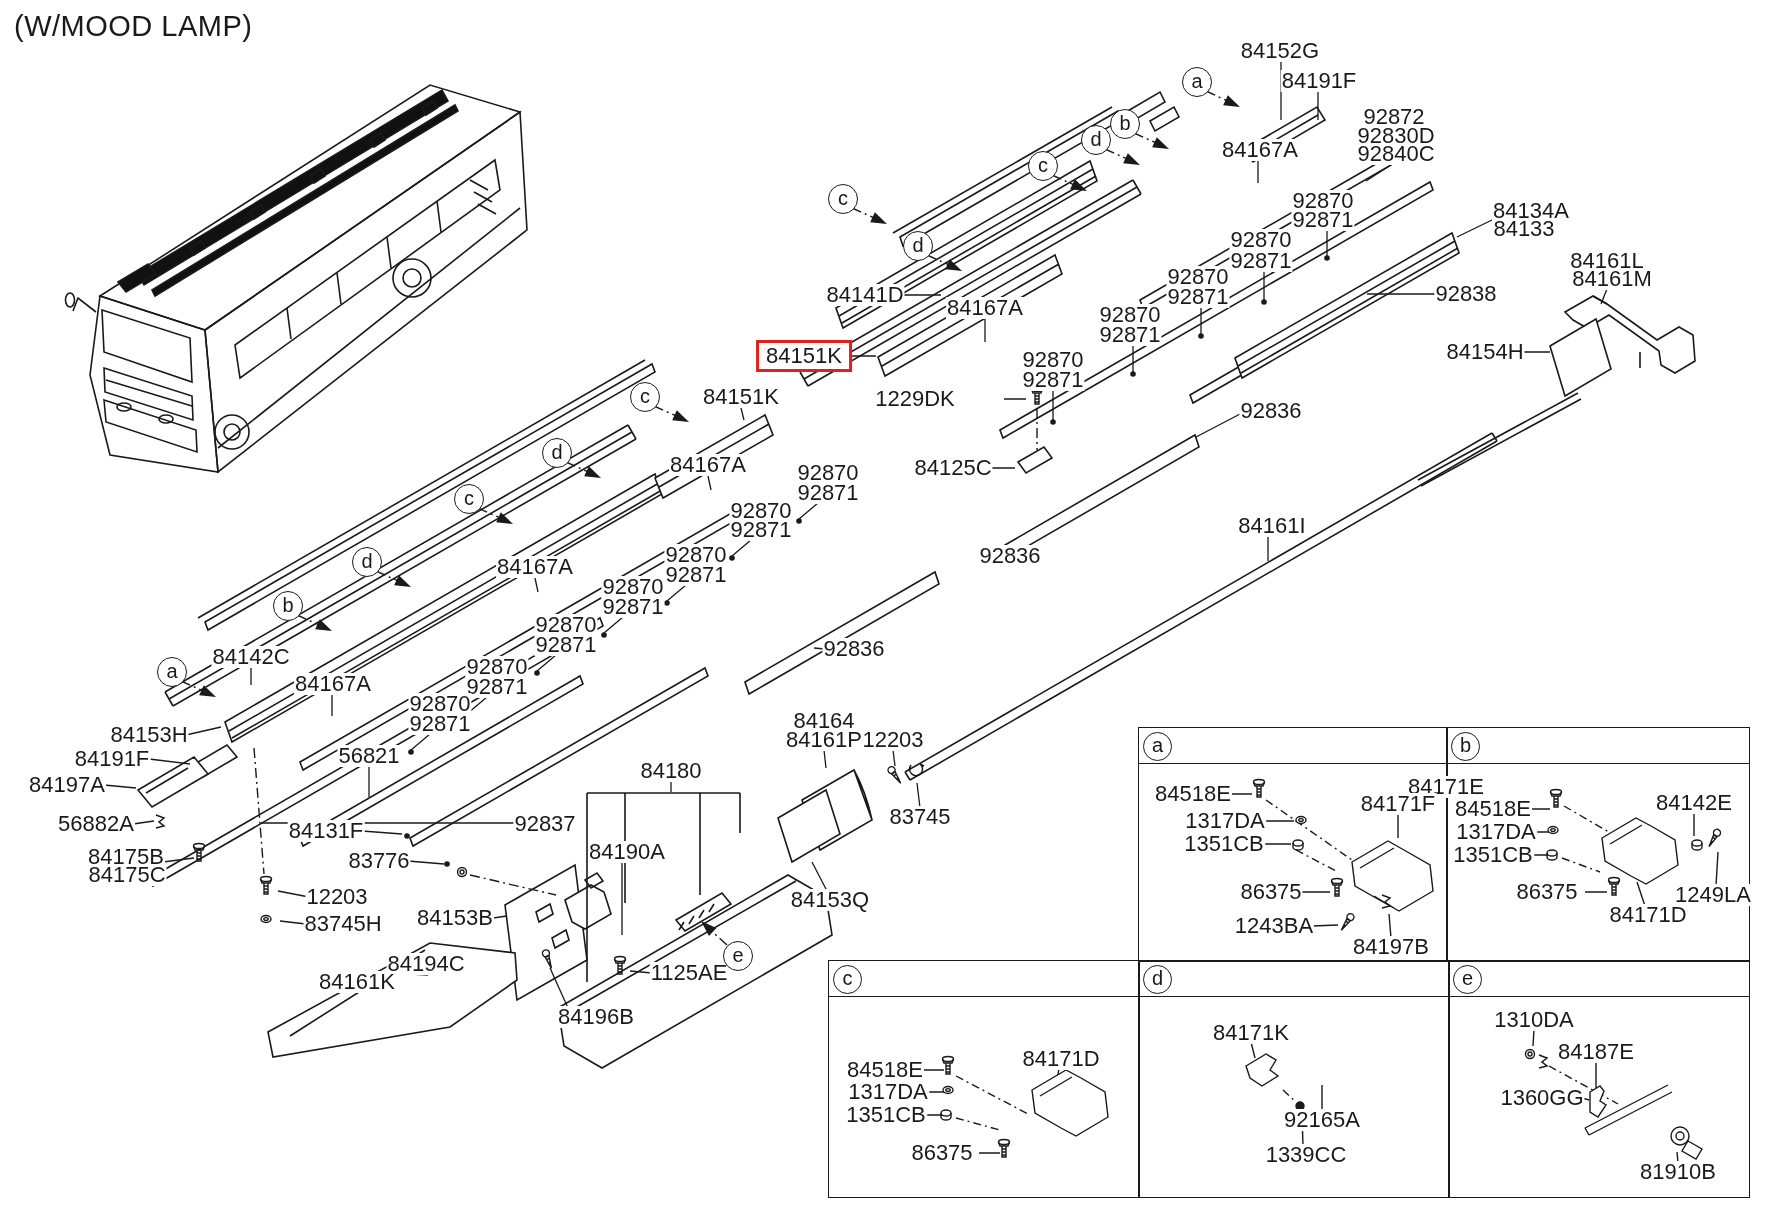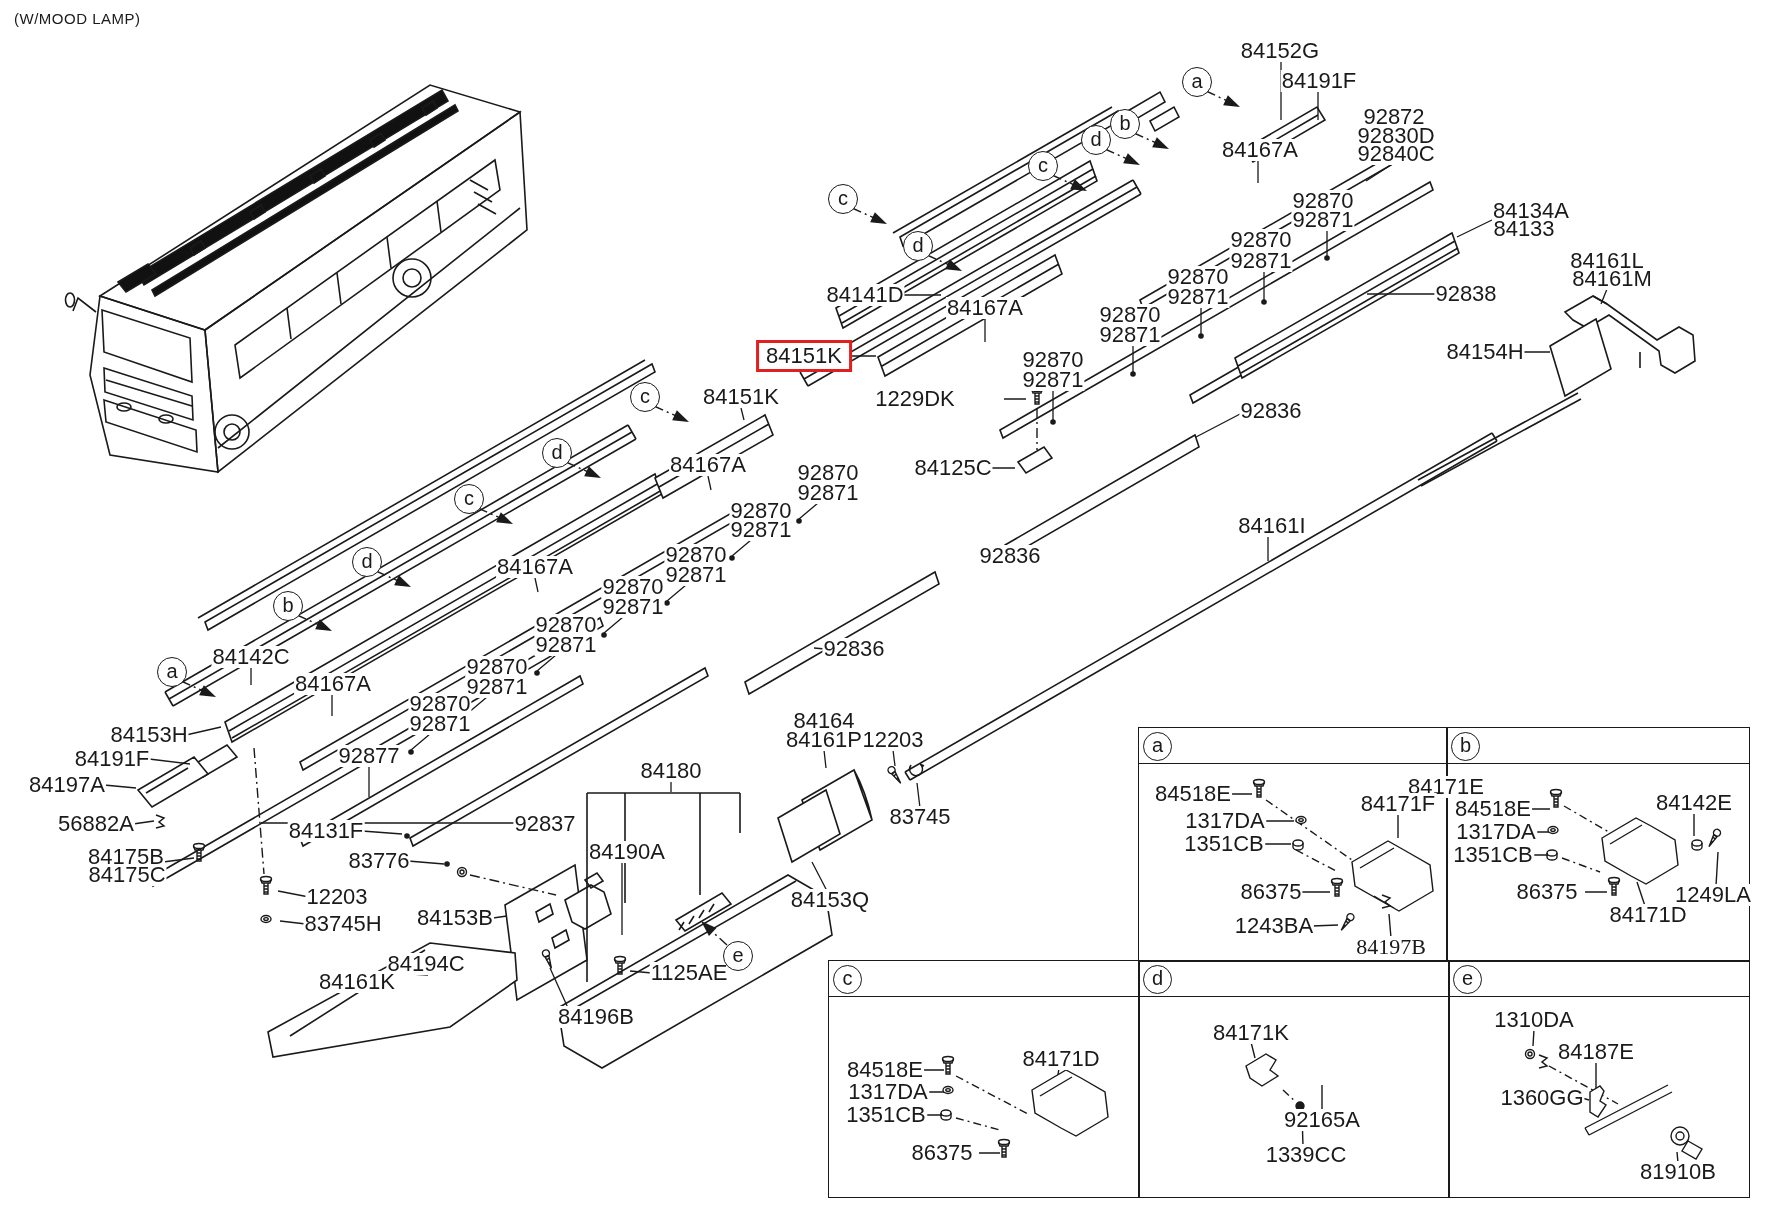"(W/MOOD LAMP)" .title { font-size: 15px -> 29px }
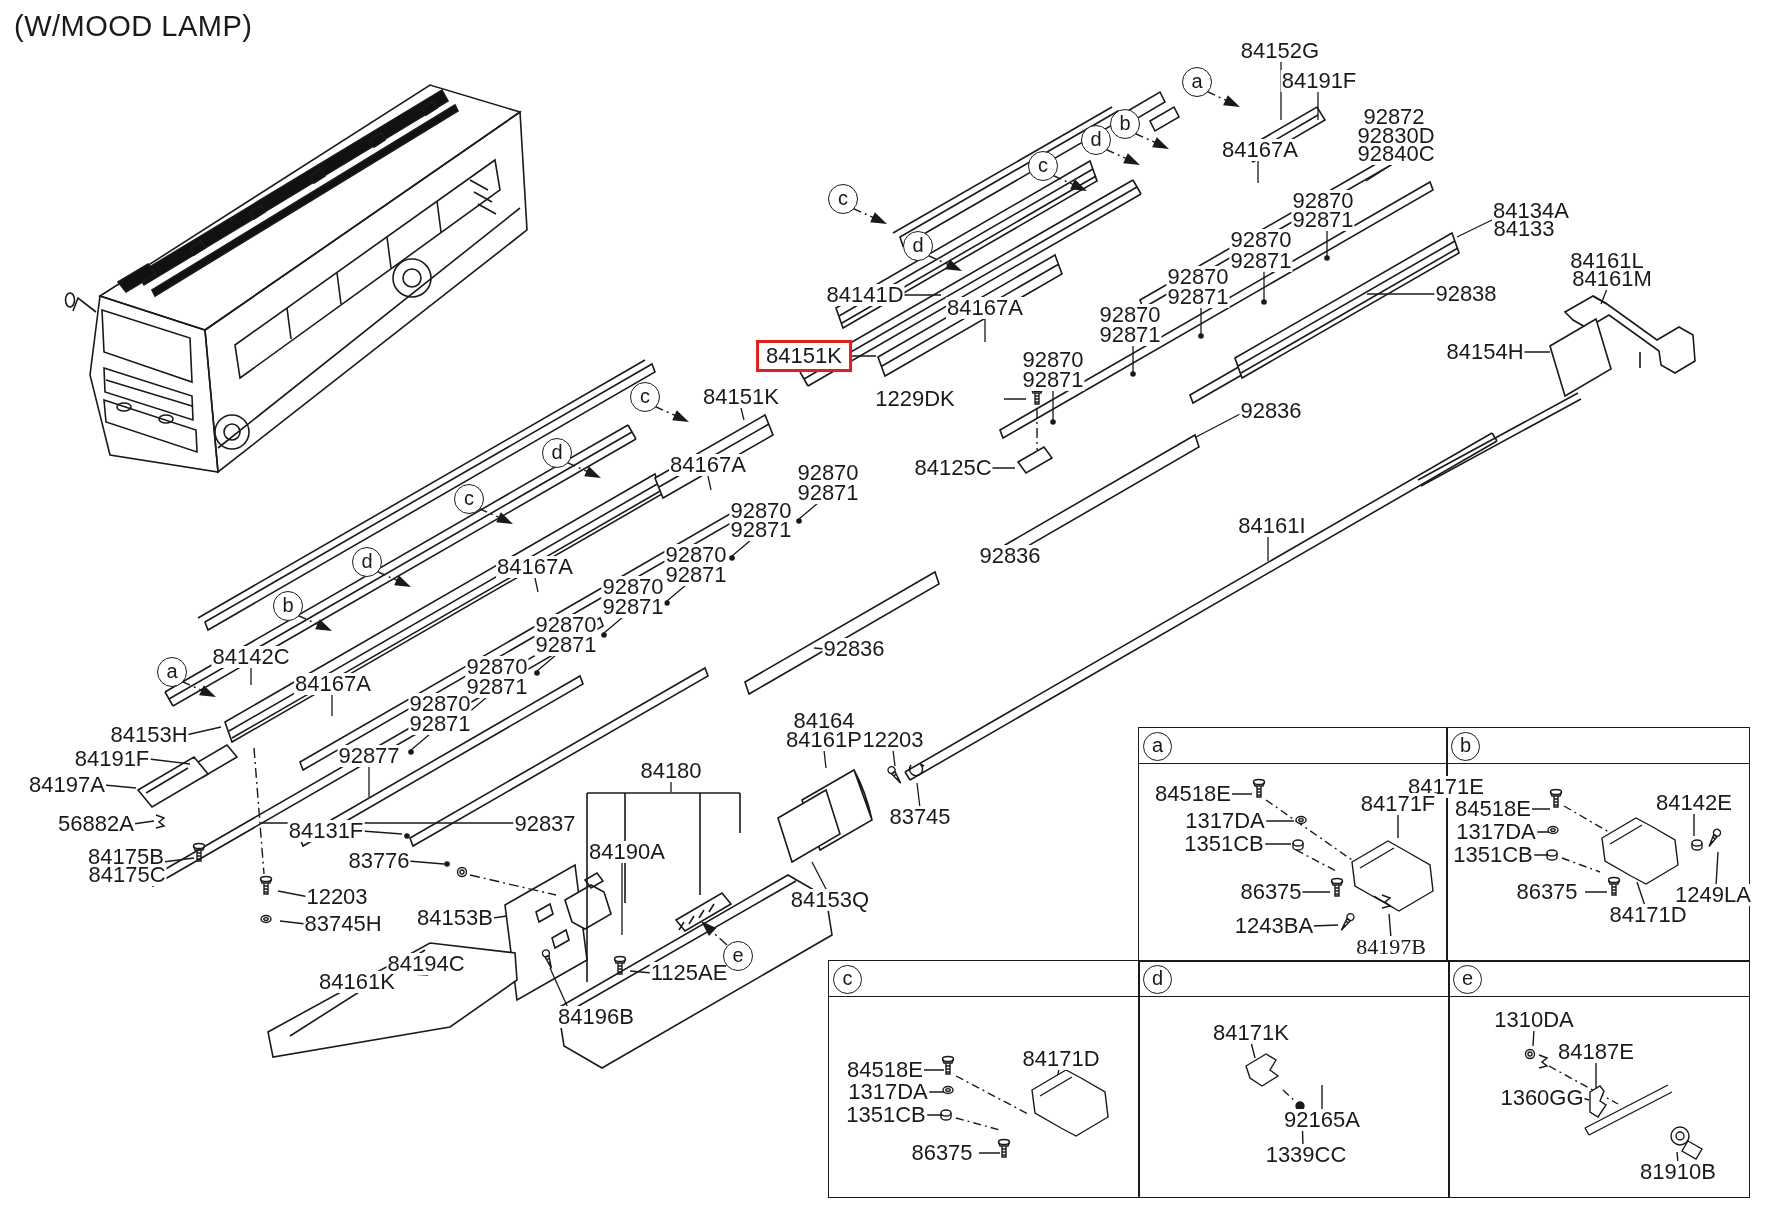"92877" div.lbl { text: 92877 -> 56821 }
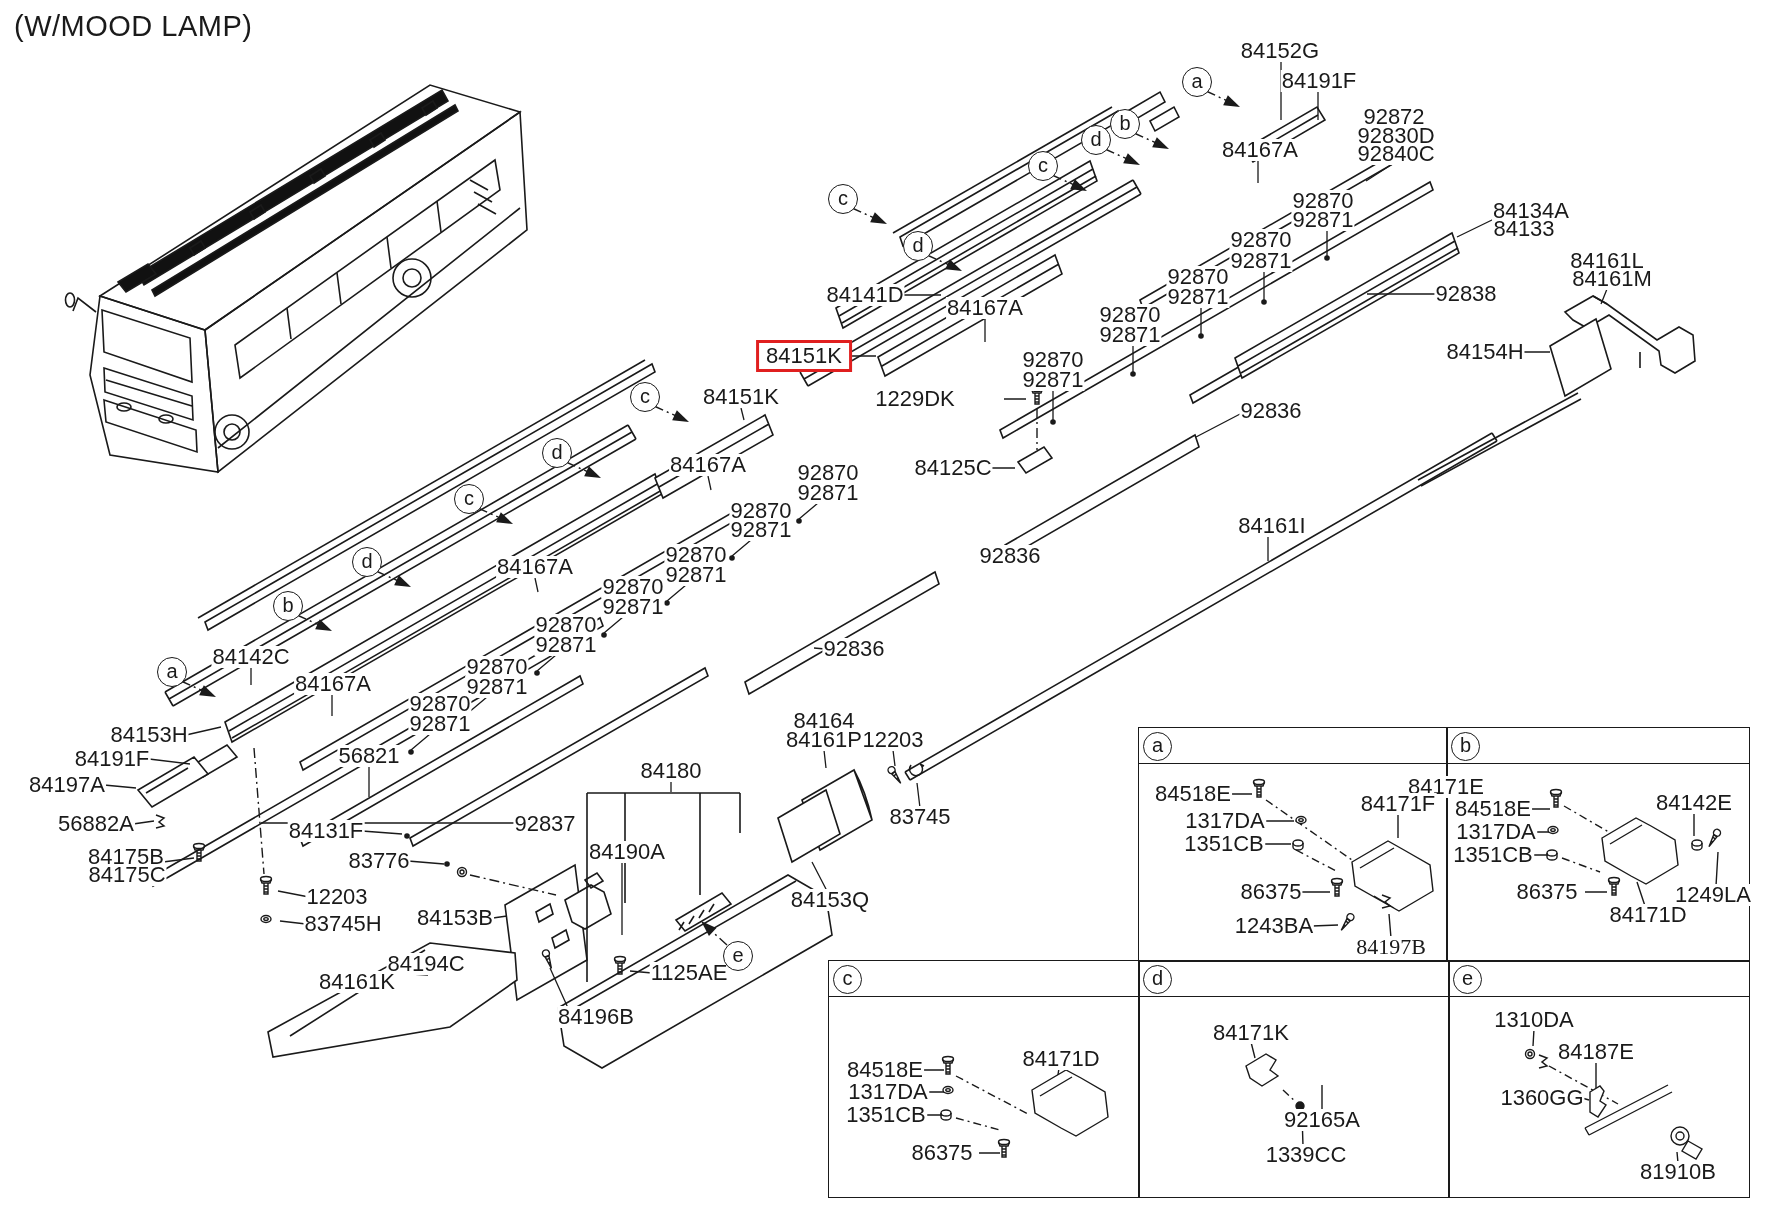"84197B" div.lbl { font-family: Liberation Serif, serif -> none }
